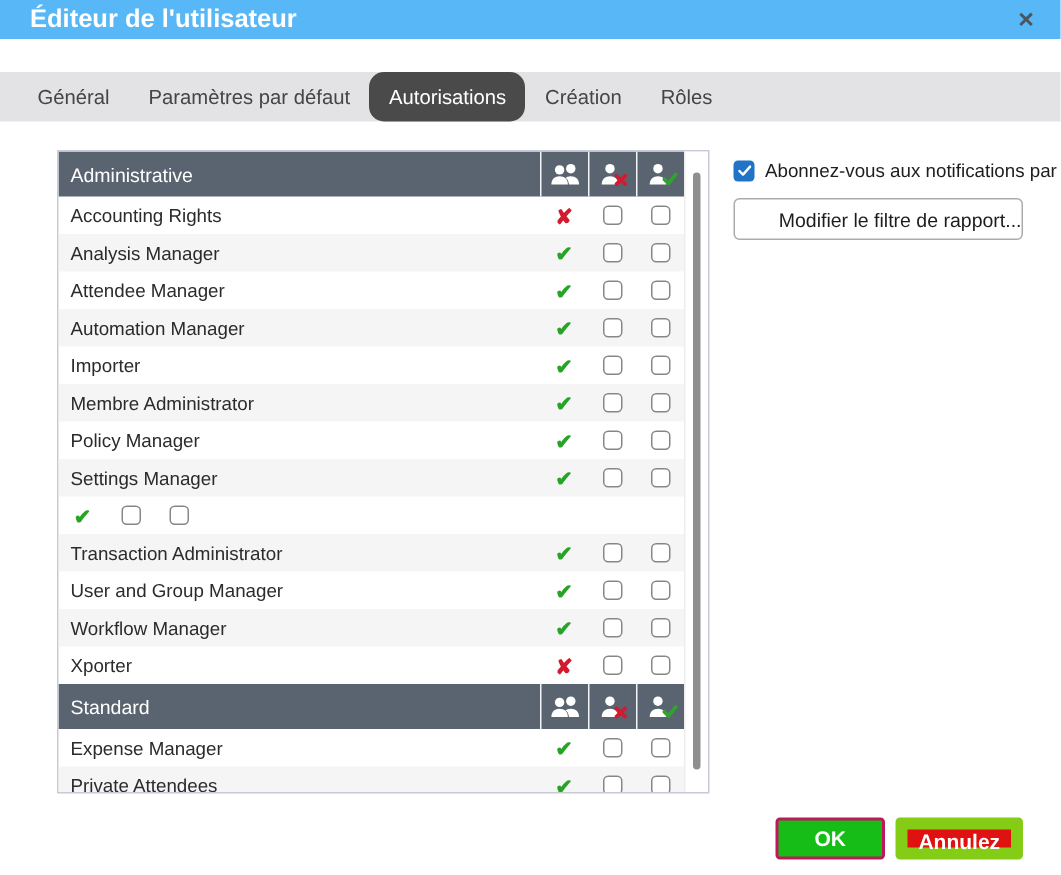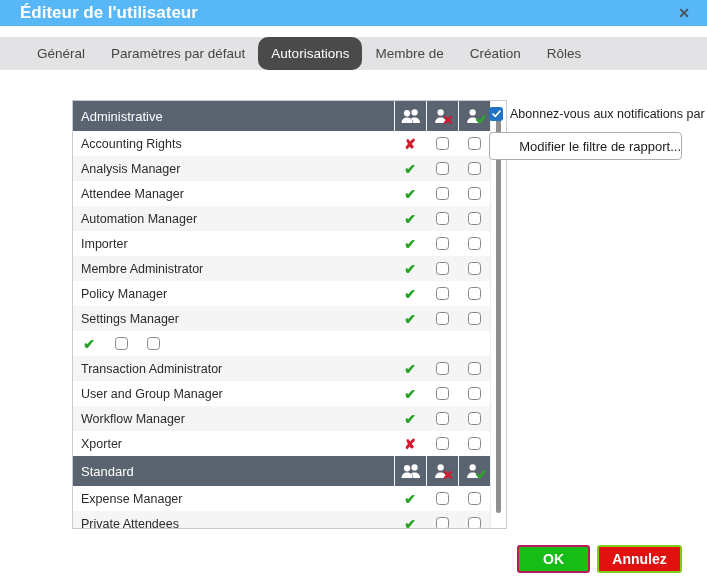"Général" .tabstrip { padding-left: 24px -> 12px; top: 37px -> 48px }
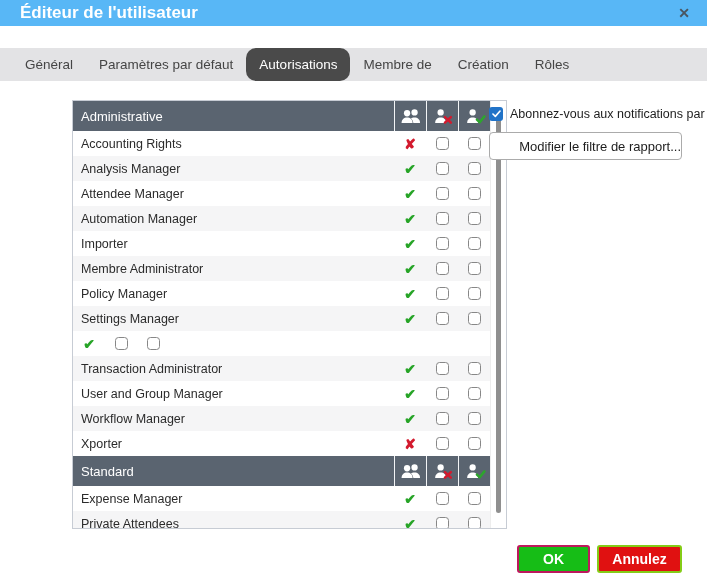"Membre de" div.tab { html: <div>Membre de</div> -> none }
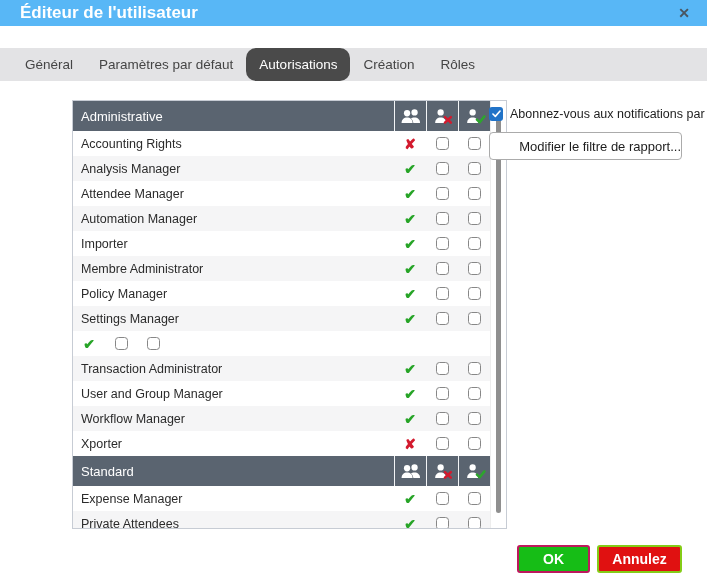"Administrative" .perm-table { margin-left: 34px -> none }
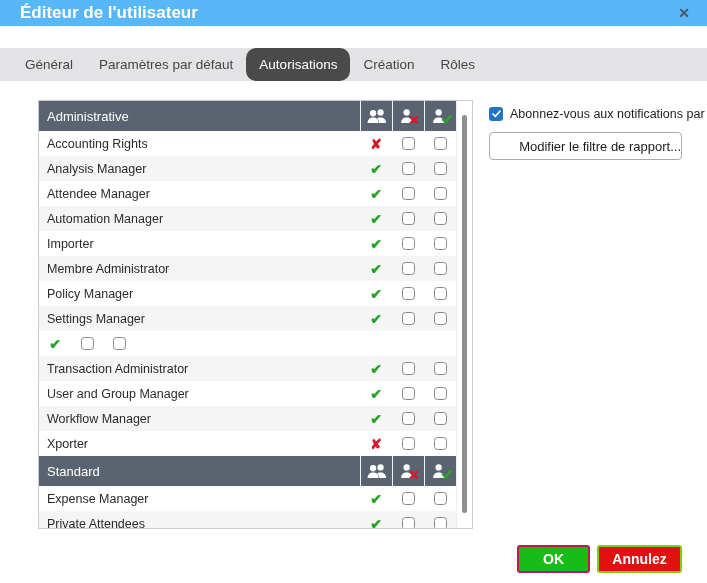"Annulez" .btn-cancel { border: 2px solid #84cc16 -> 8px solid #84cc16 }
